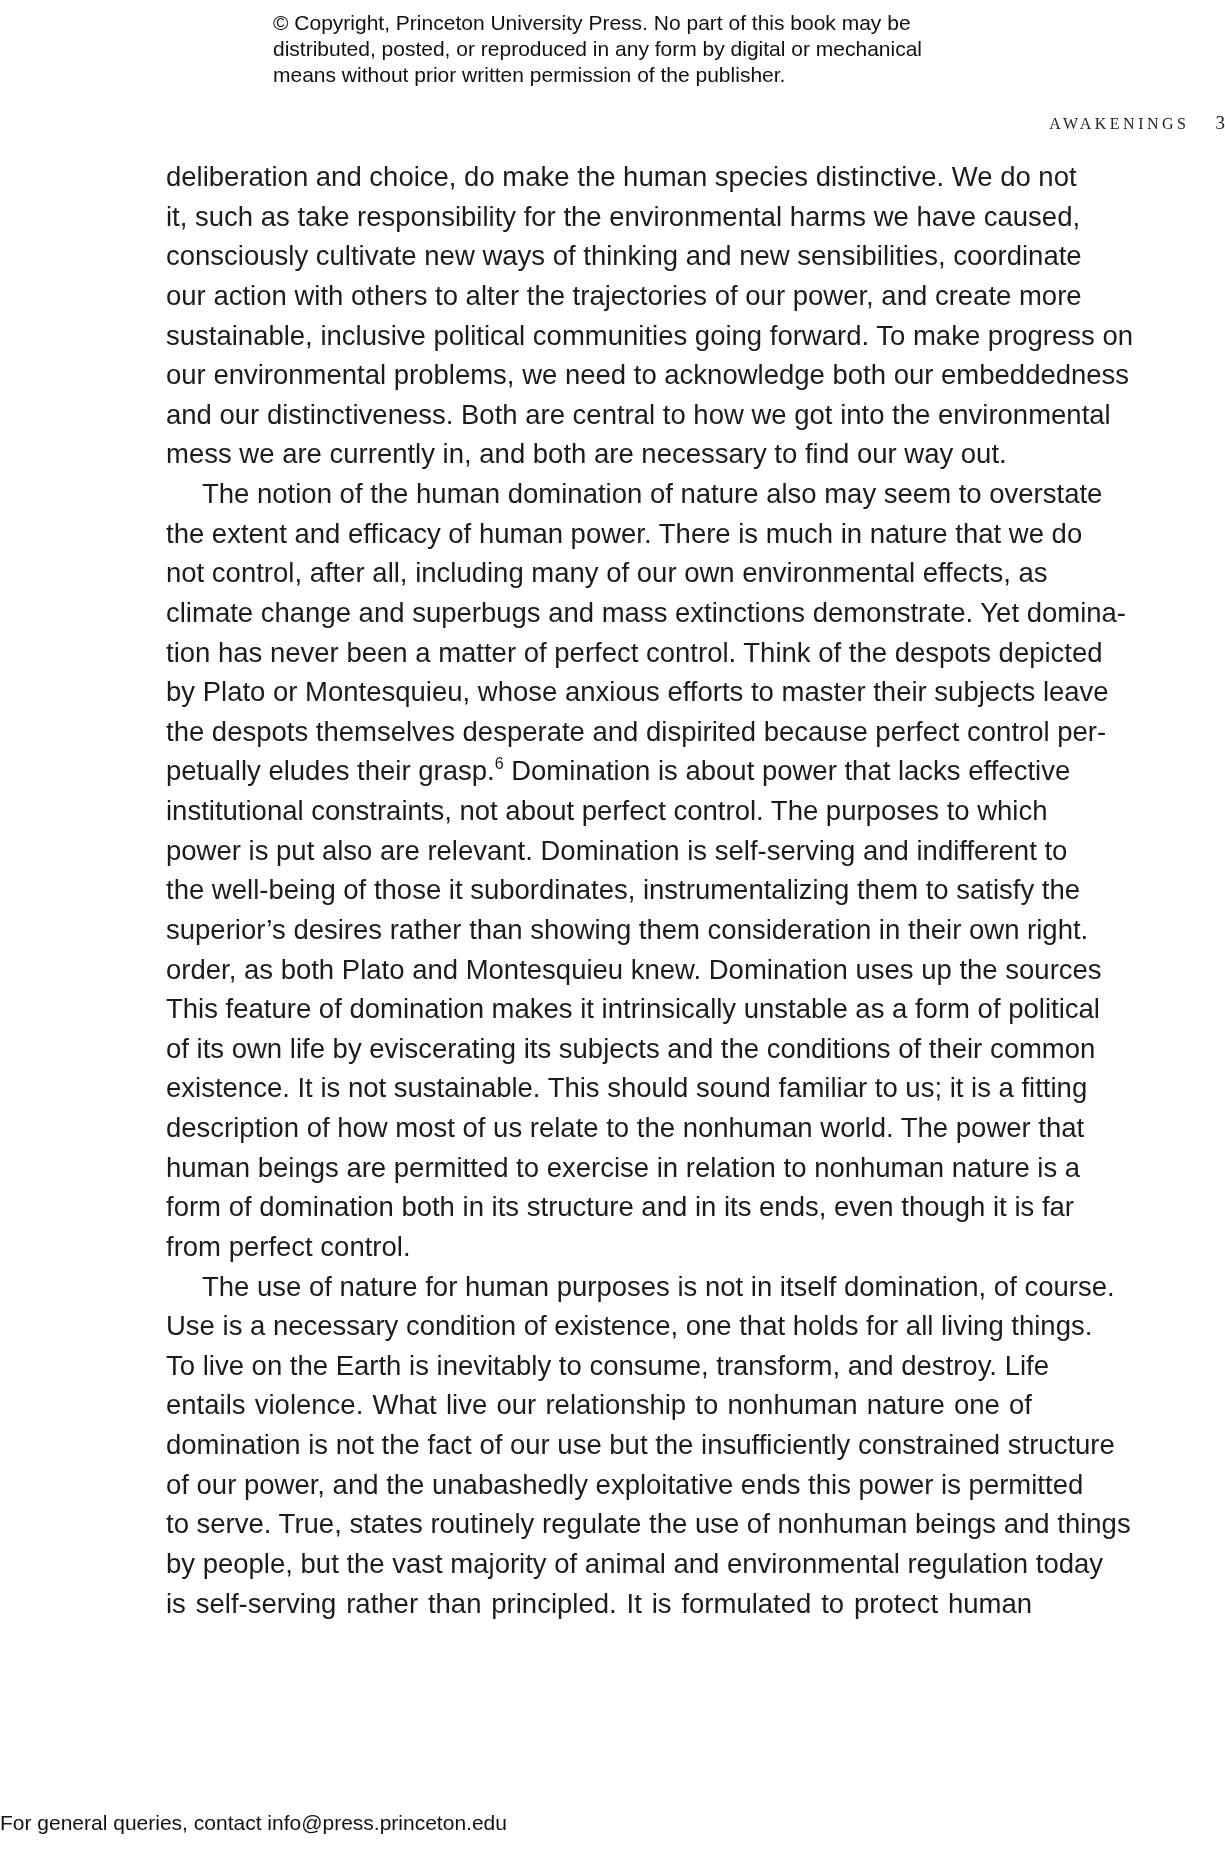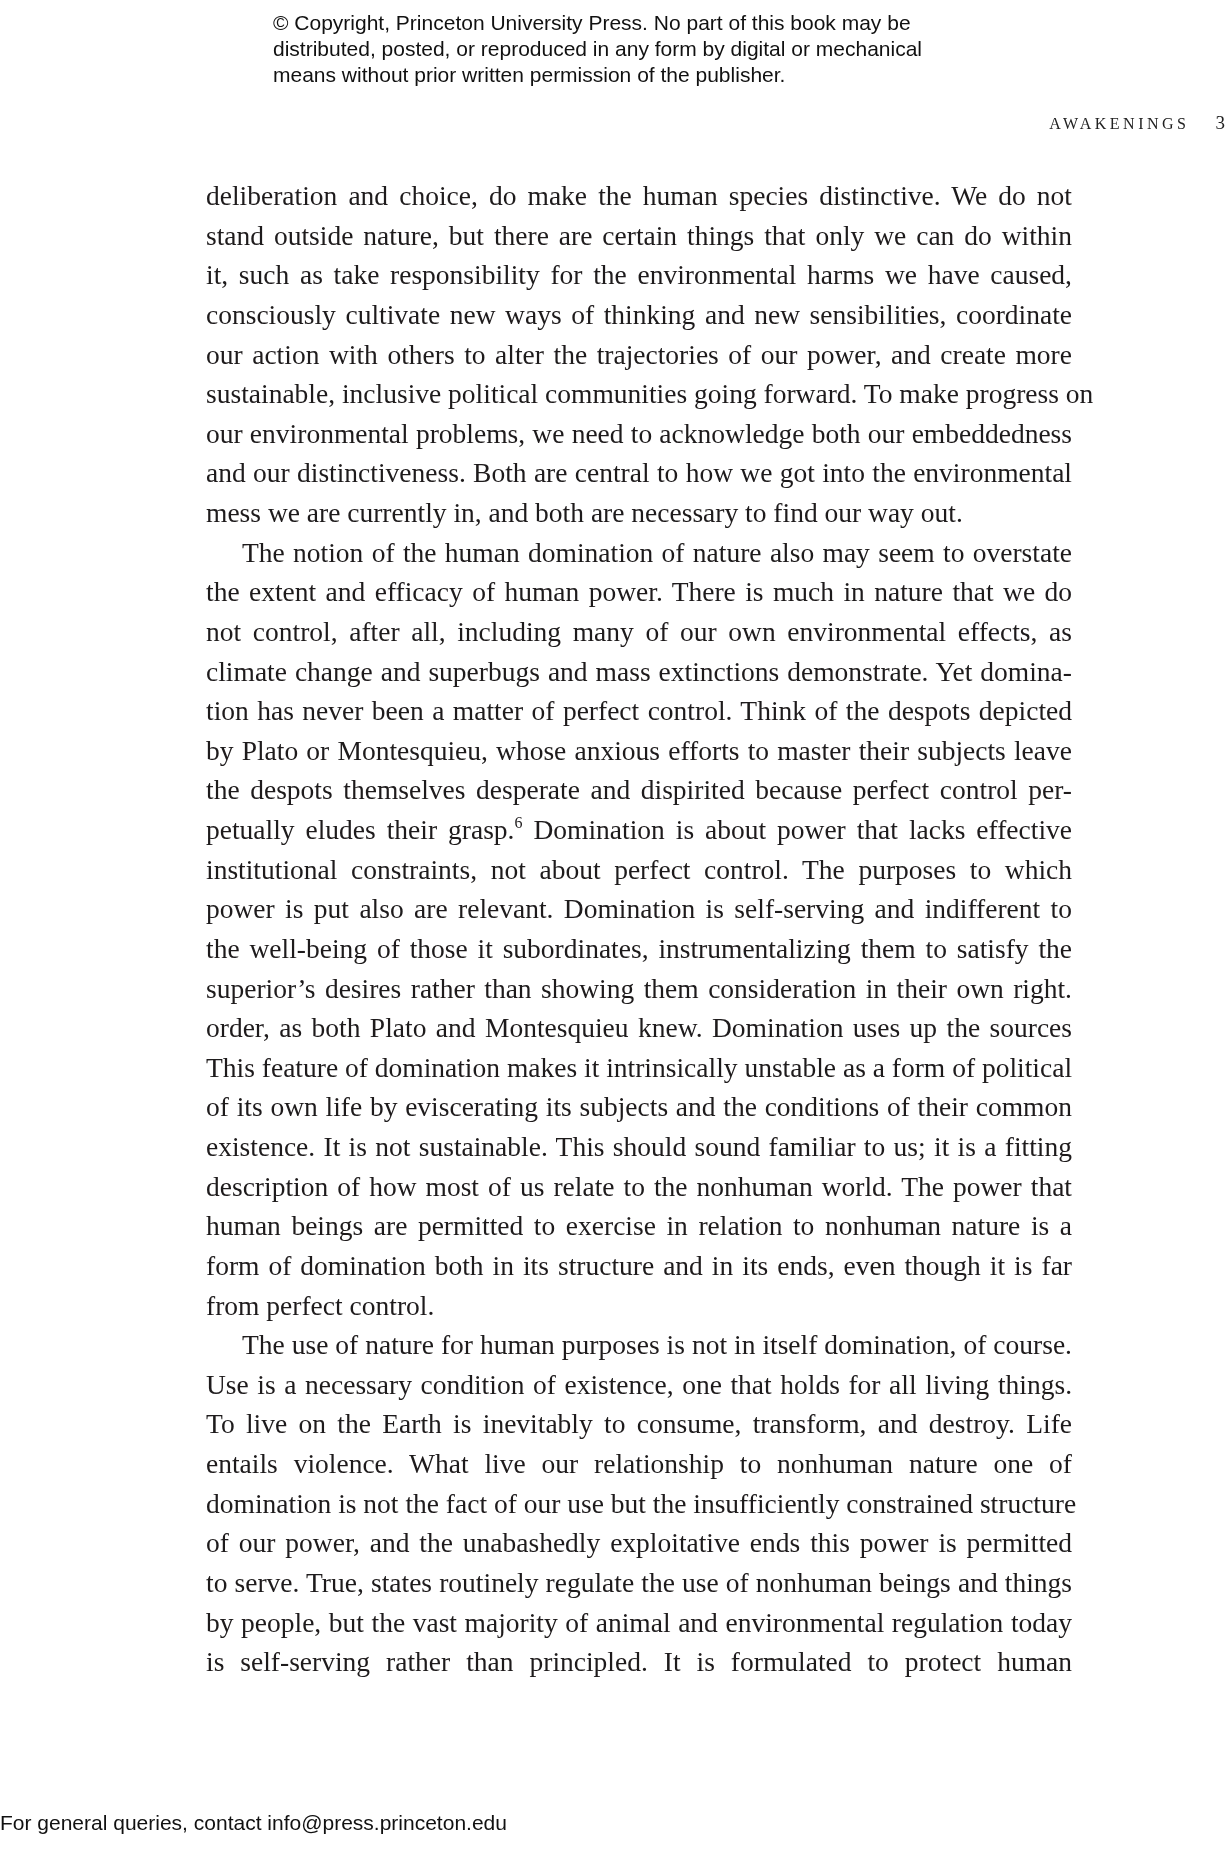"deliberation and choice, do make" .body-text { font-family: Liberation Serif, serif -> Liberation Sans, sans-serif; margin-left: 40px -> none; top: 176px -> 157px }
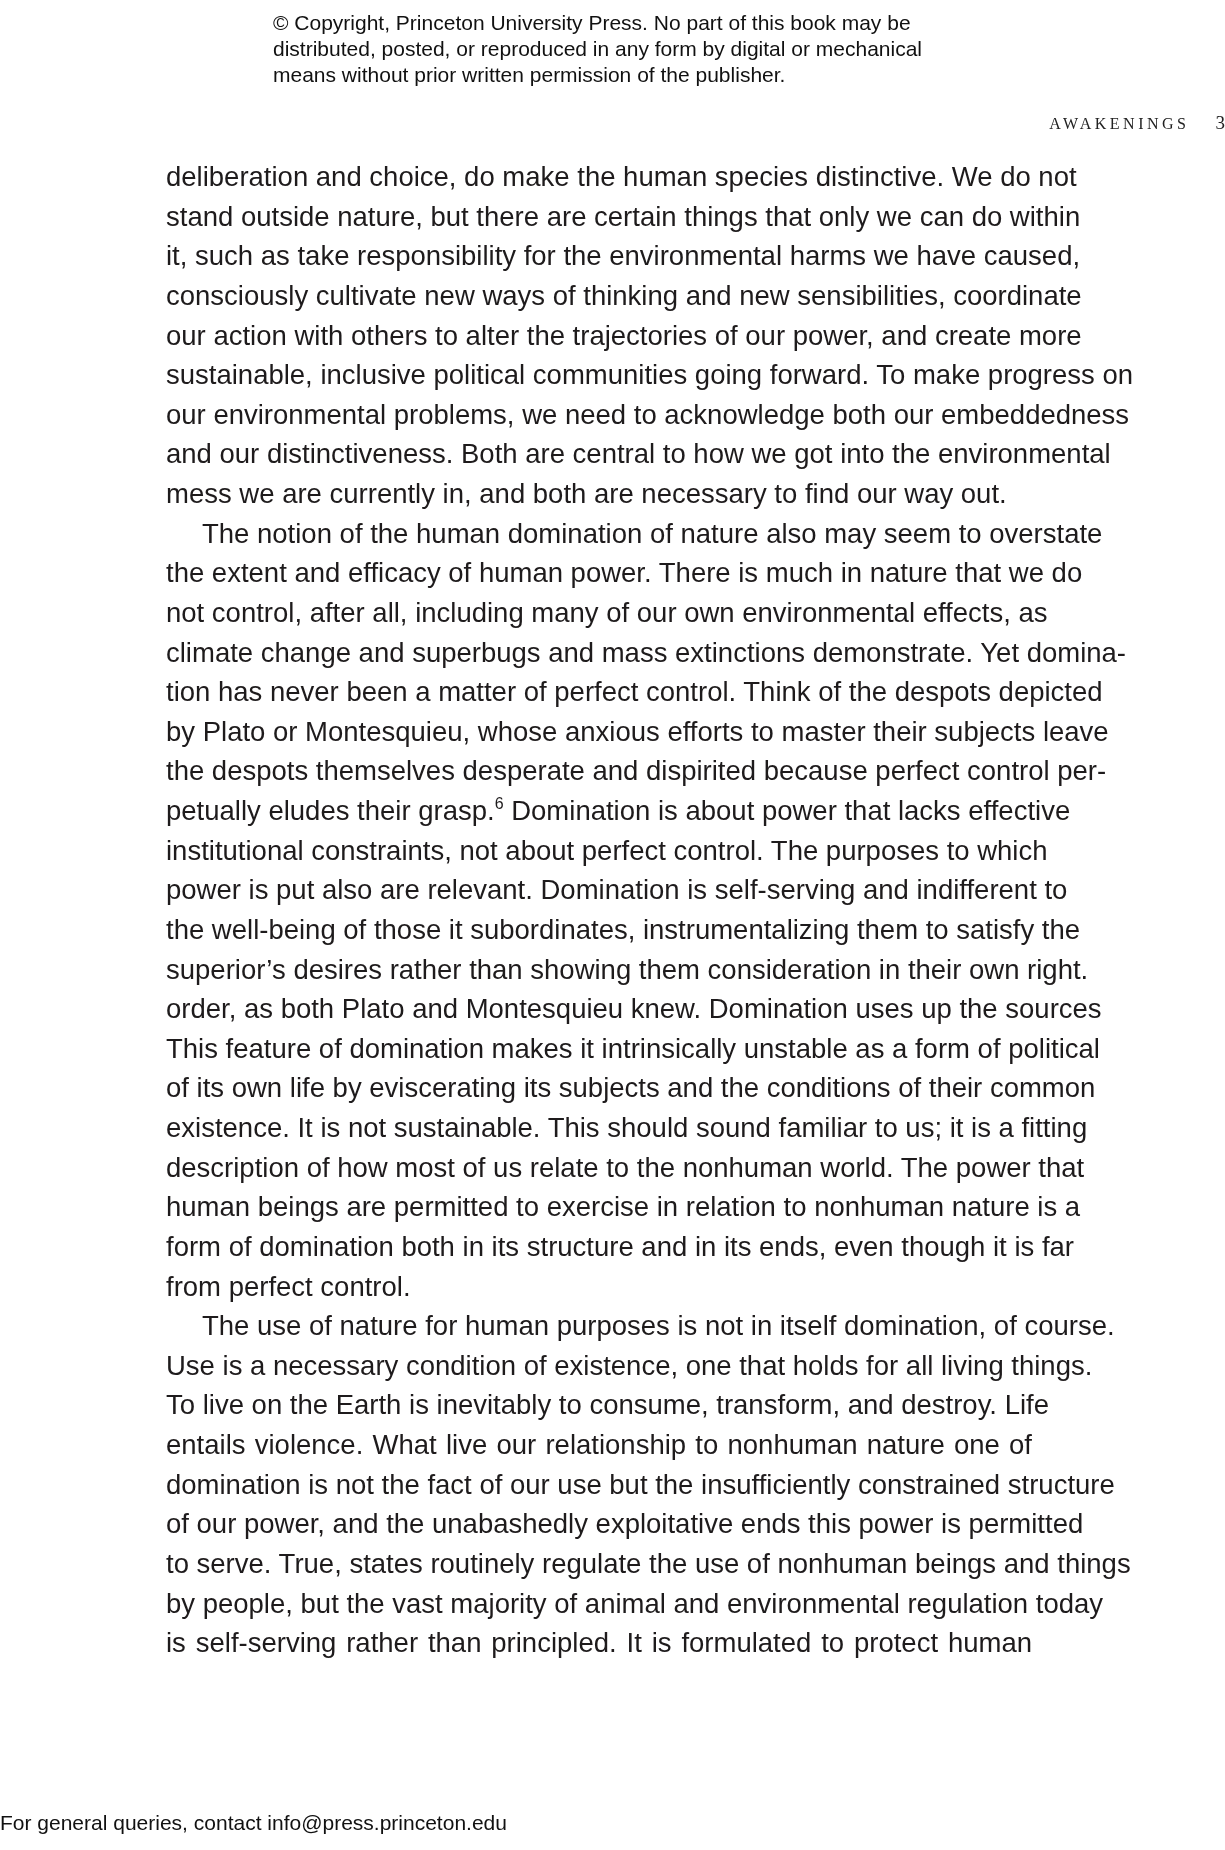"stand outside nature, but there" div.line { html: <div>stand outside nature, but there are certain things that only we can do within</div> -> none }
